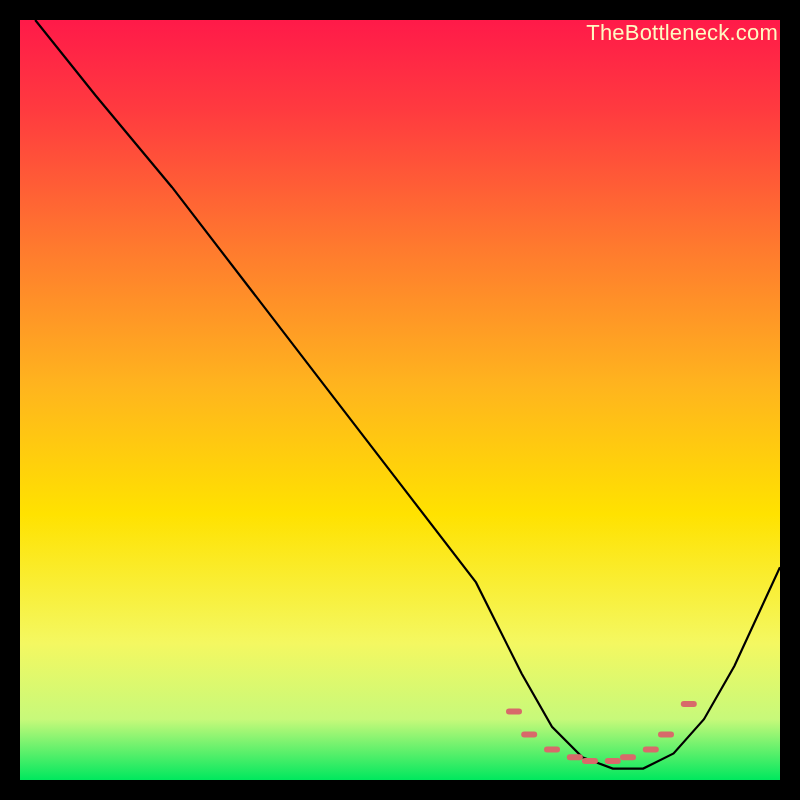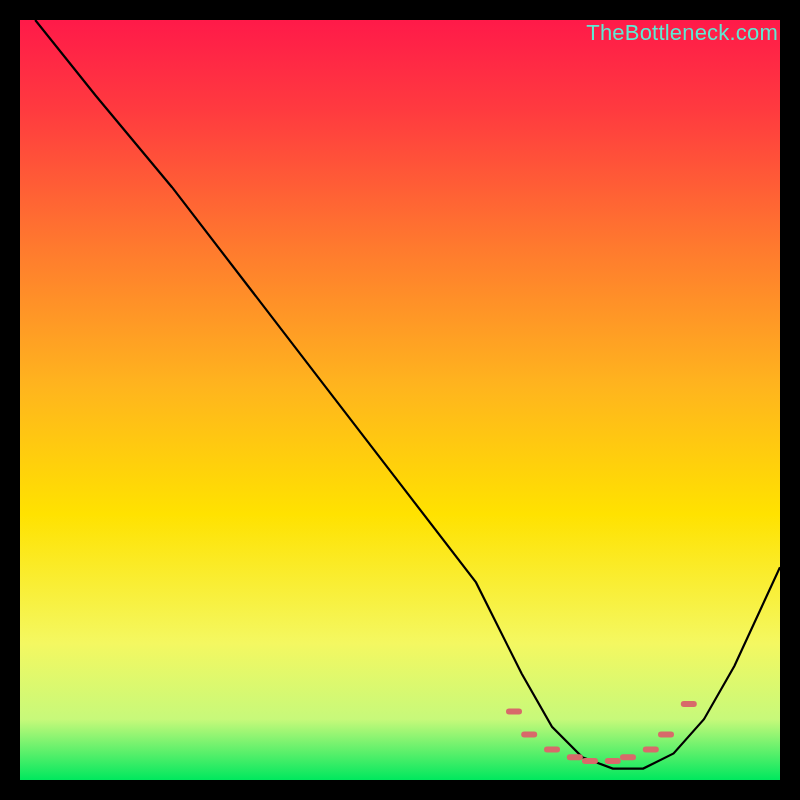"TheBottleneck.com" .watermark { color: #5eead4 -> #fef9c3 }
